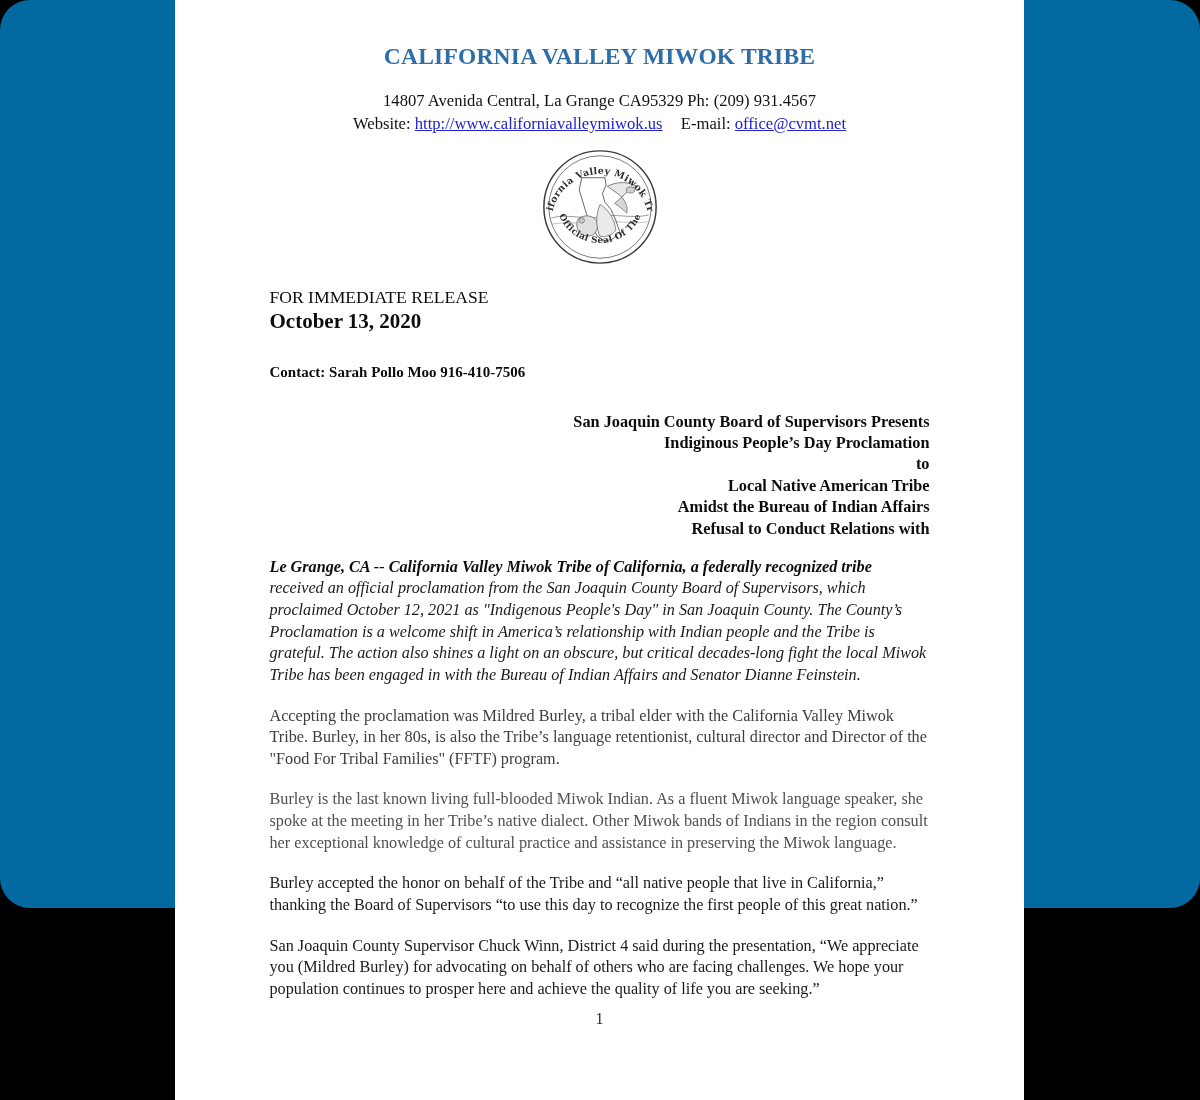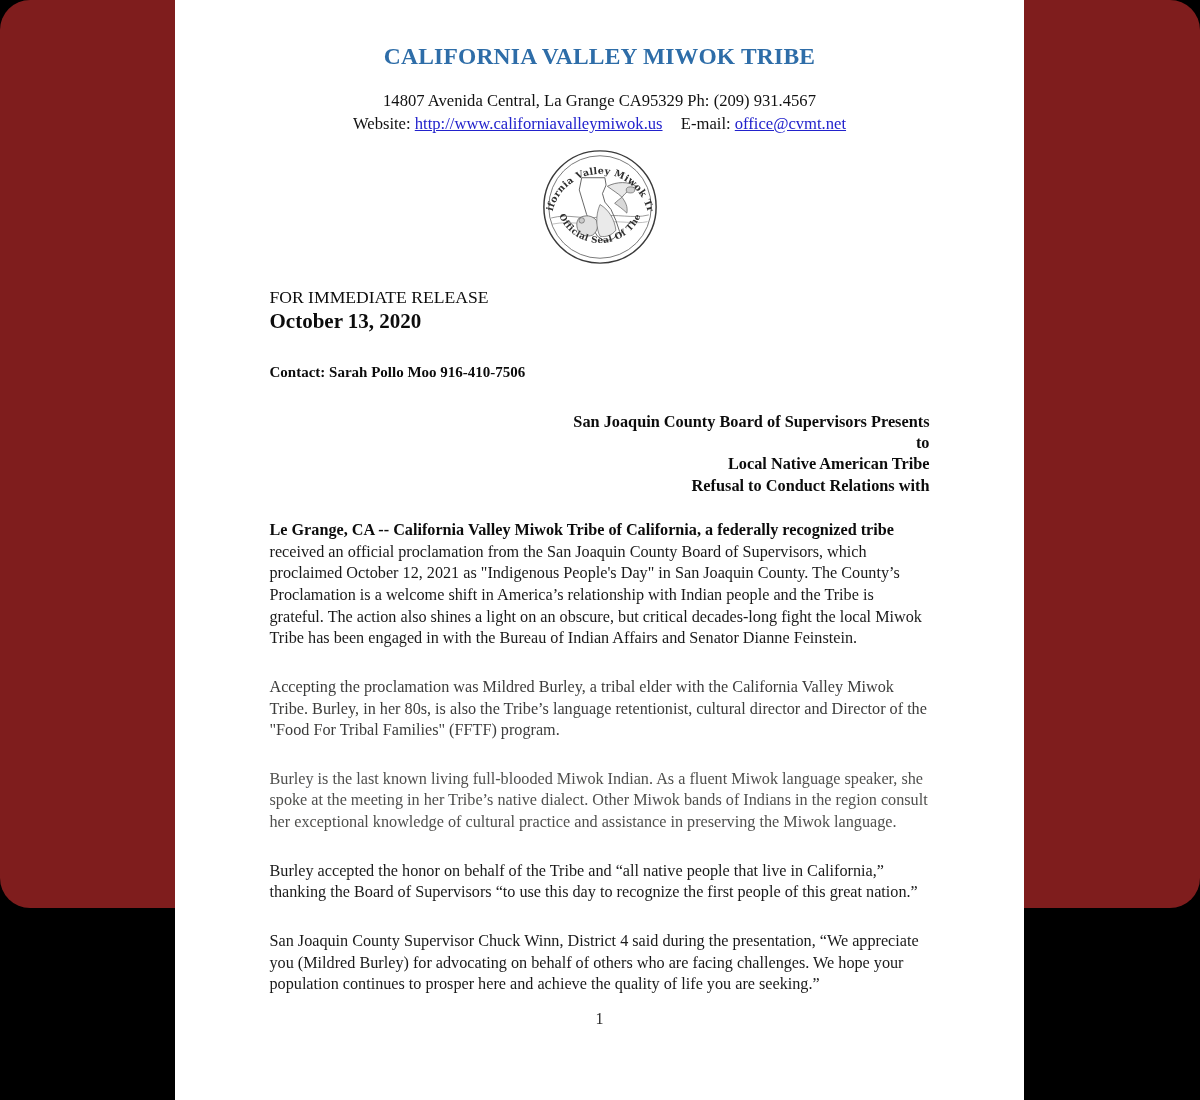"CALIFORNIA VALLEY MIWOK TRIBE" #viewport { background: #7f1d1d -> #0369a1 }
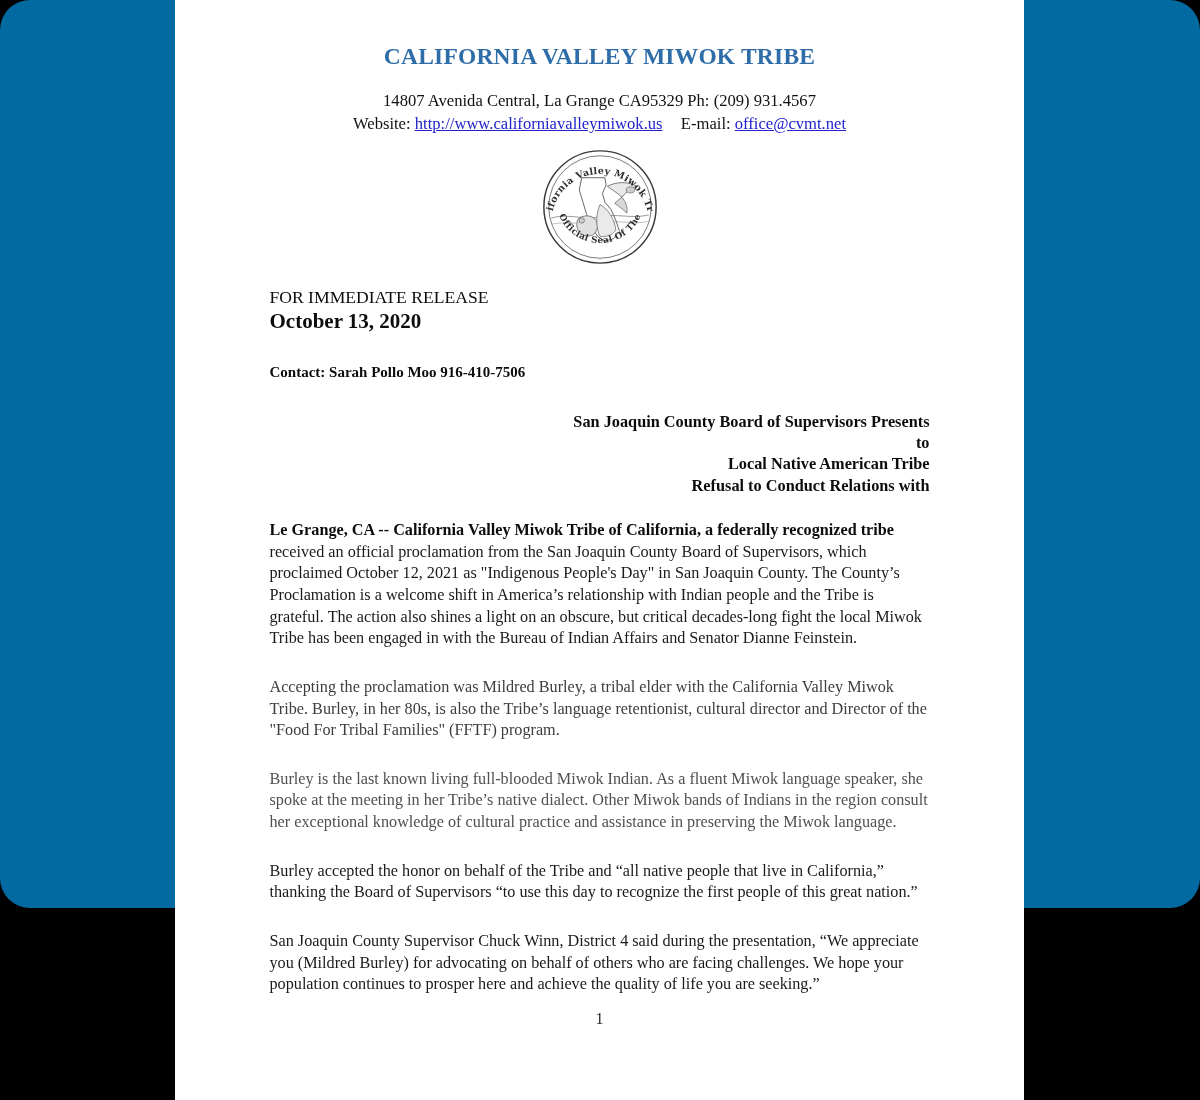"Indiginous People’s Day Proclamation" div { html: none -> <div>Indiginous People’s Day Proclamation</div> }
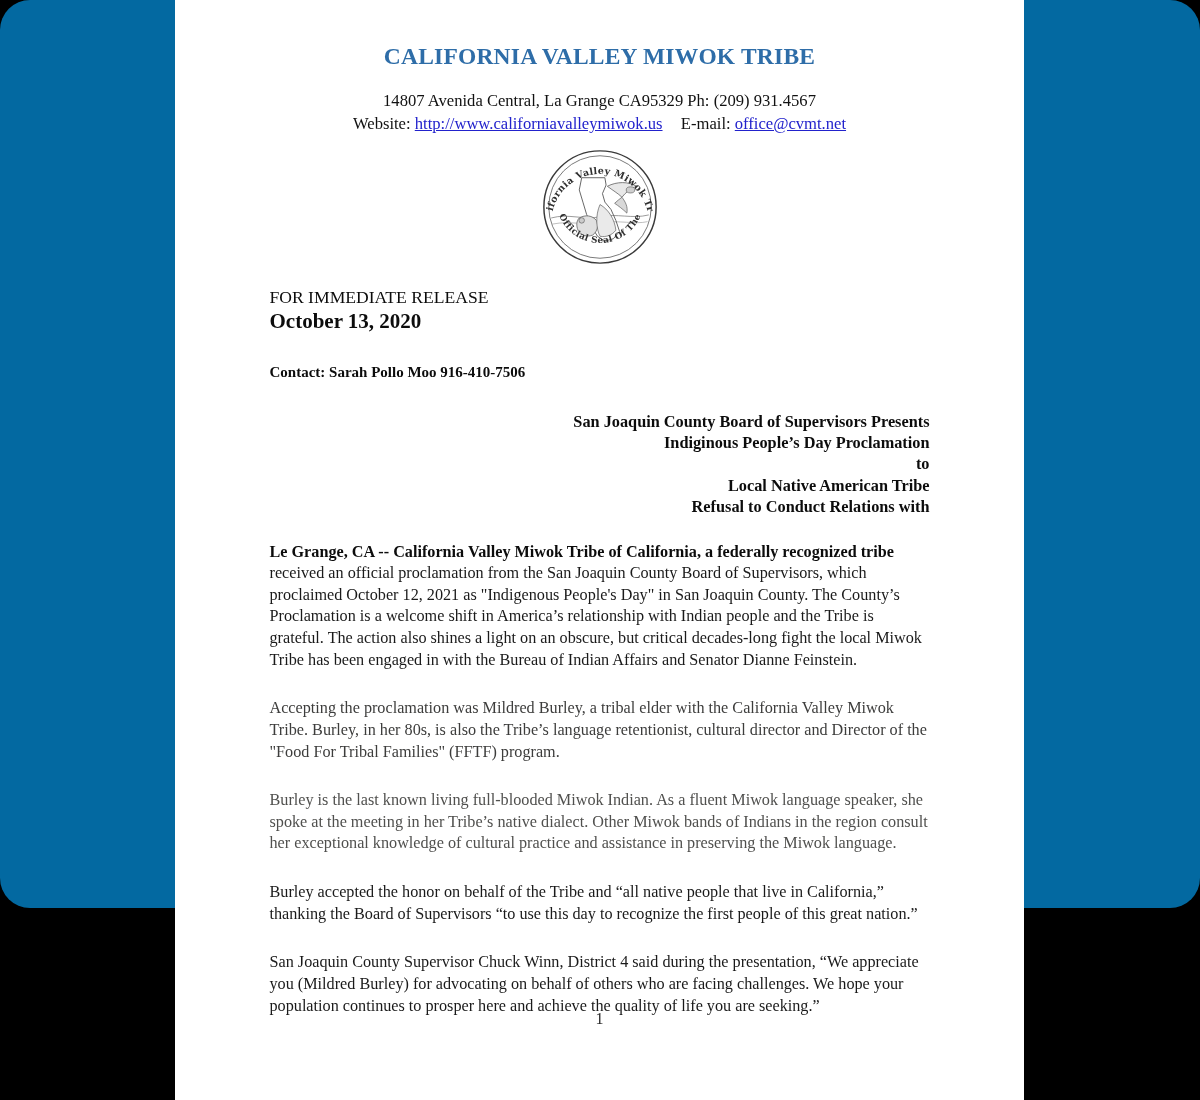"Amidst the Bureau of Indian" div { html: none -> <div>Amidst the Bureau of Indian Affairs</div> }
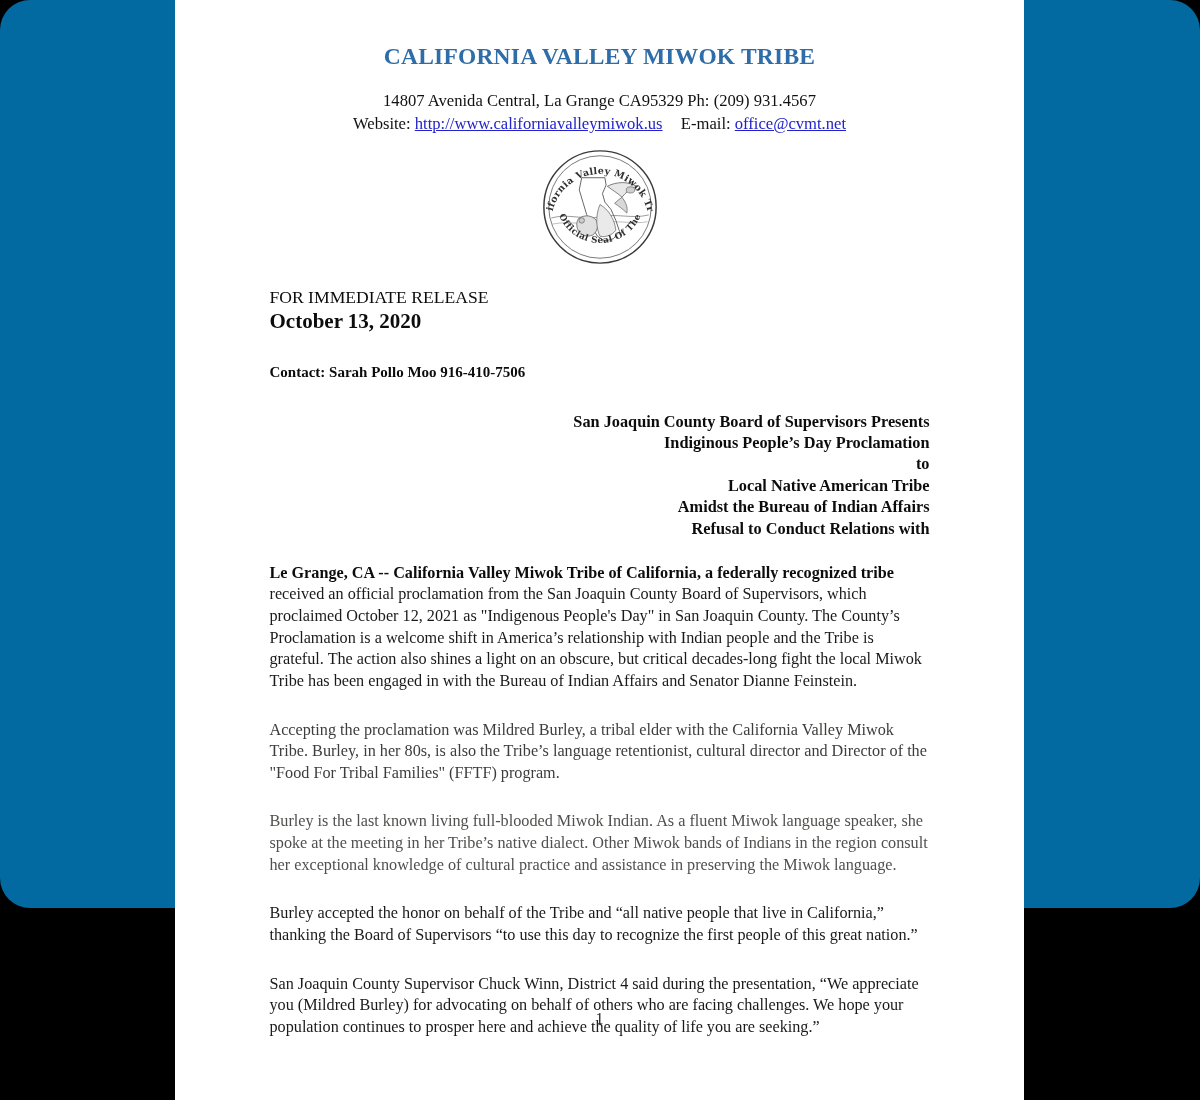"Le Grange, CA -- California" .para.first { font-style: none -> italic; margin-top: 24px -> 18px }
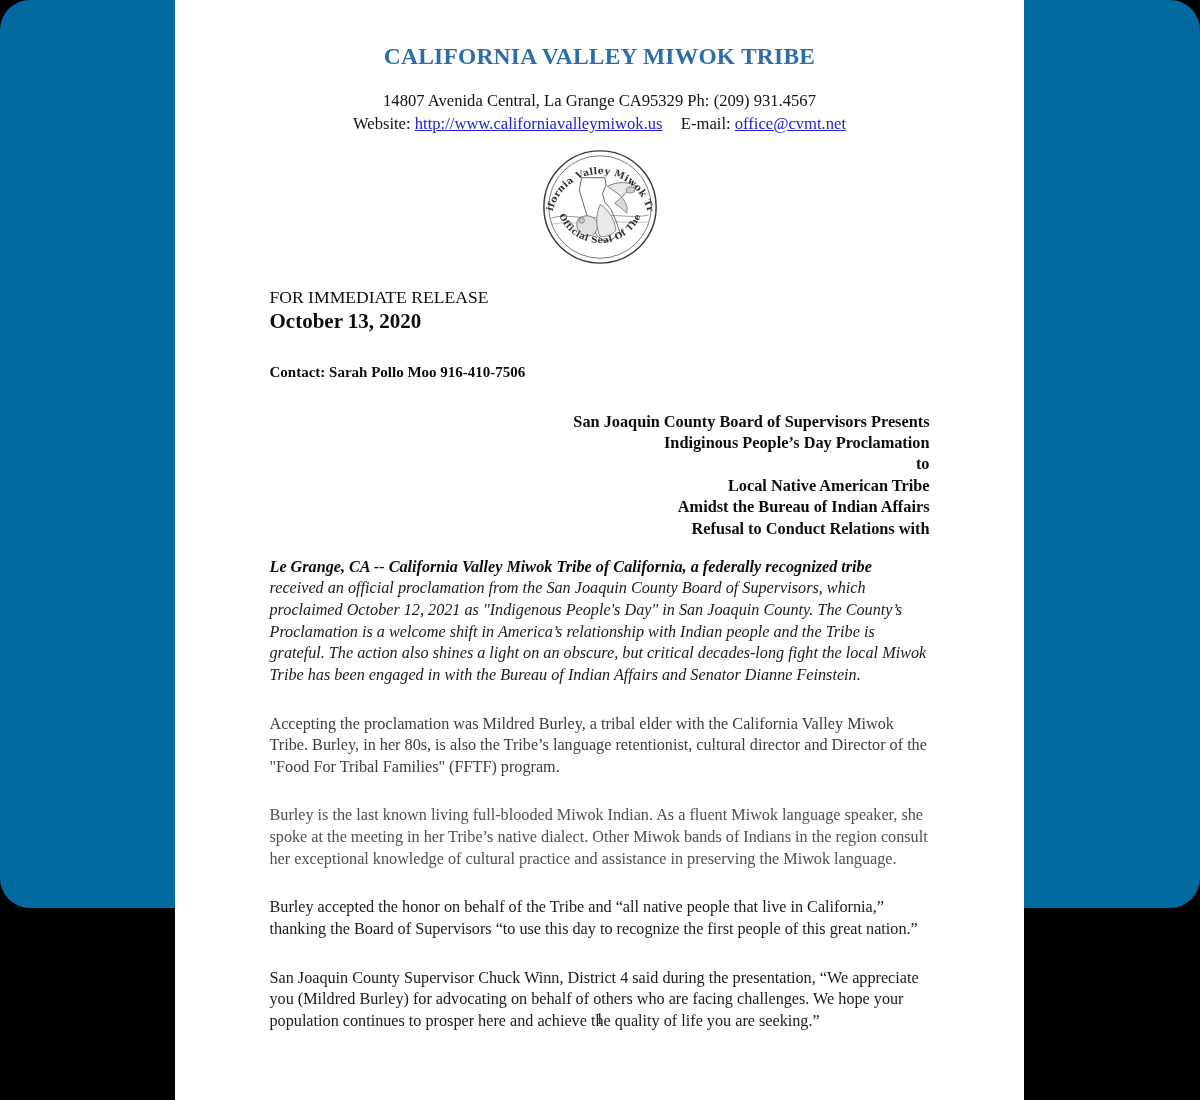"Accepting the proclamation was Mildred" .para { margin-top: 27px -> 19px }
